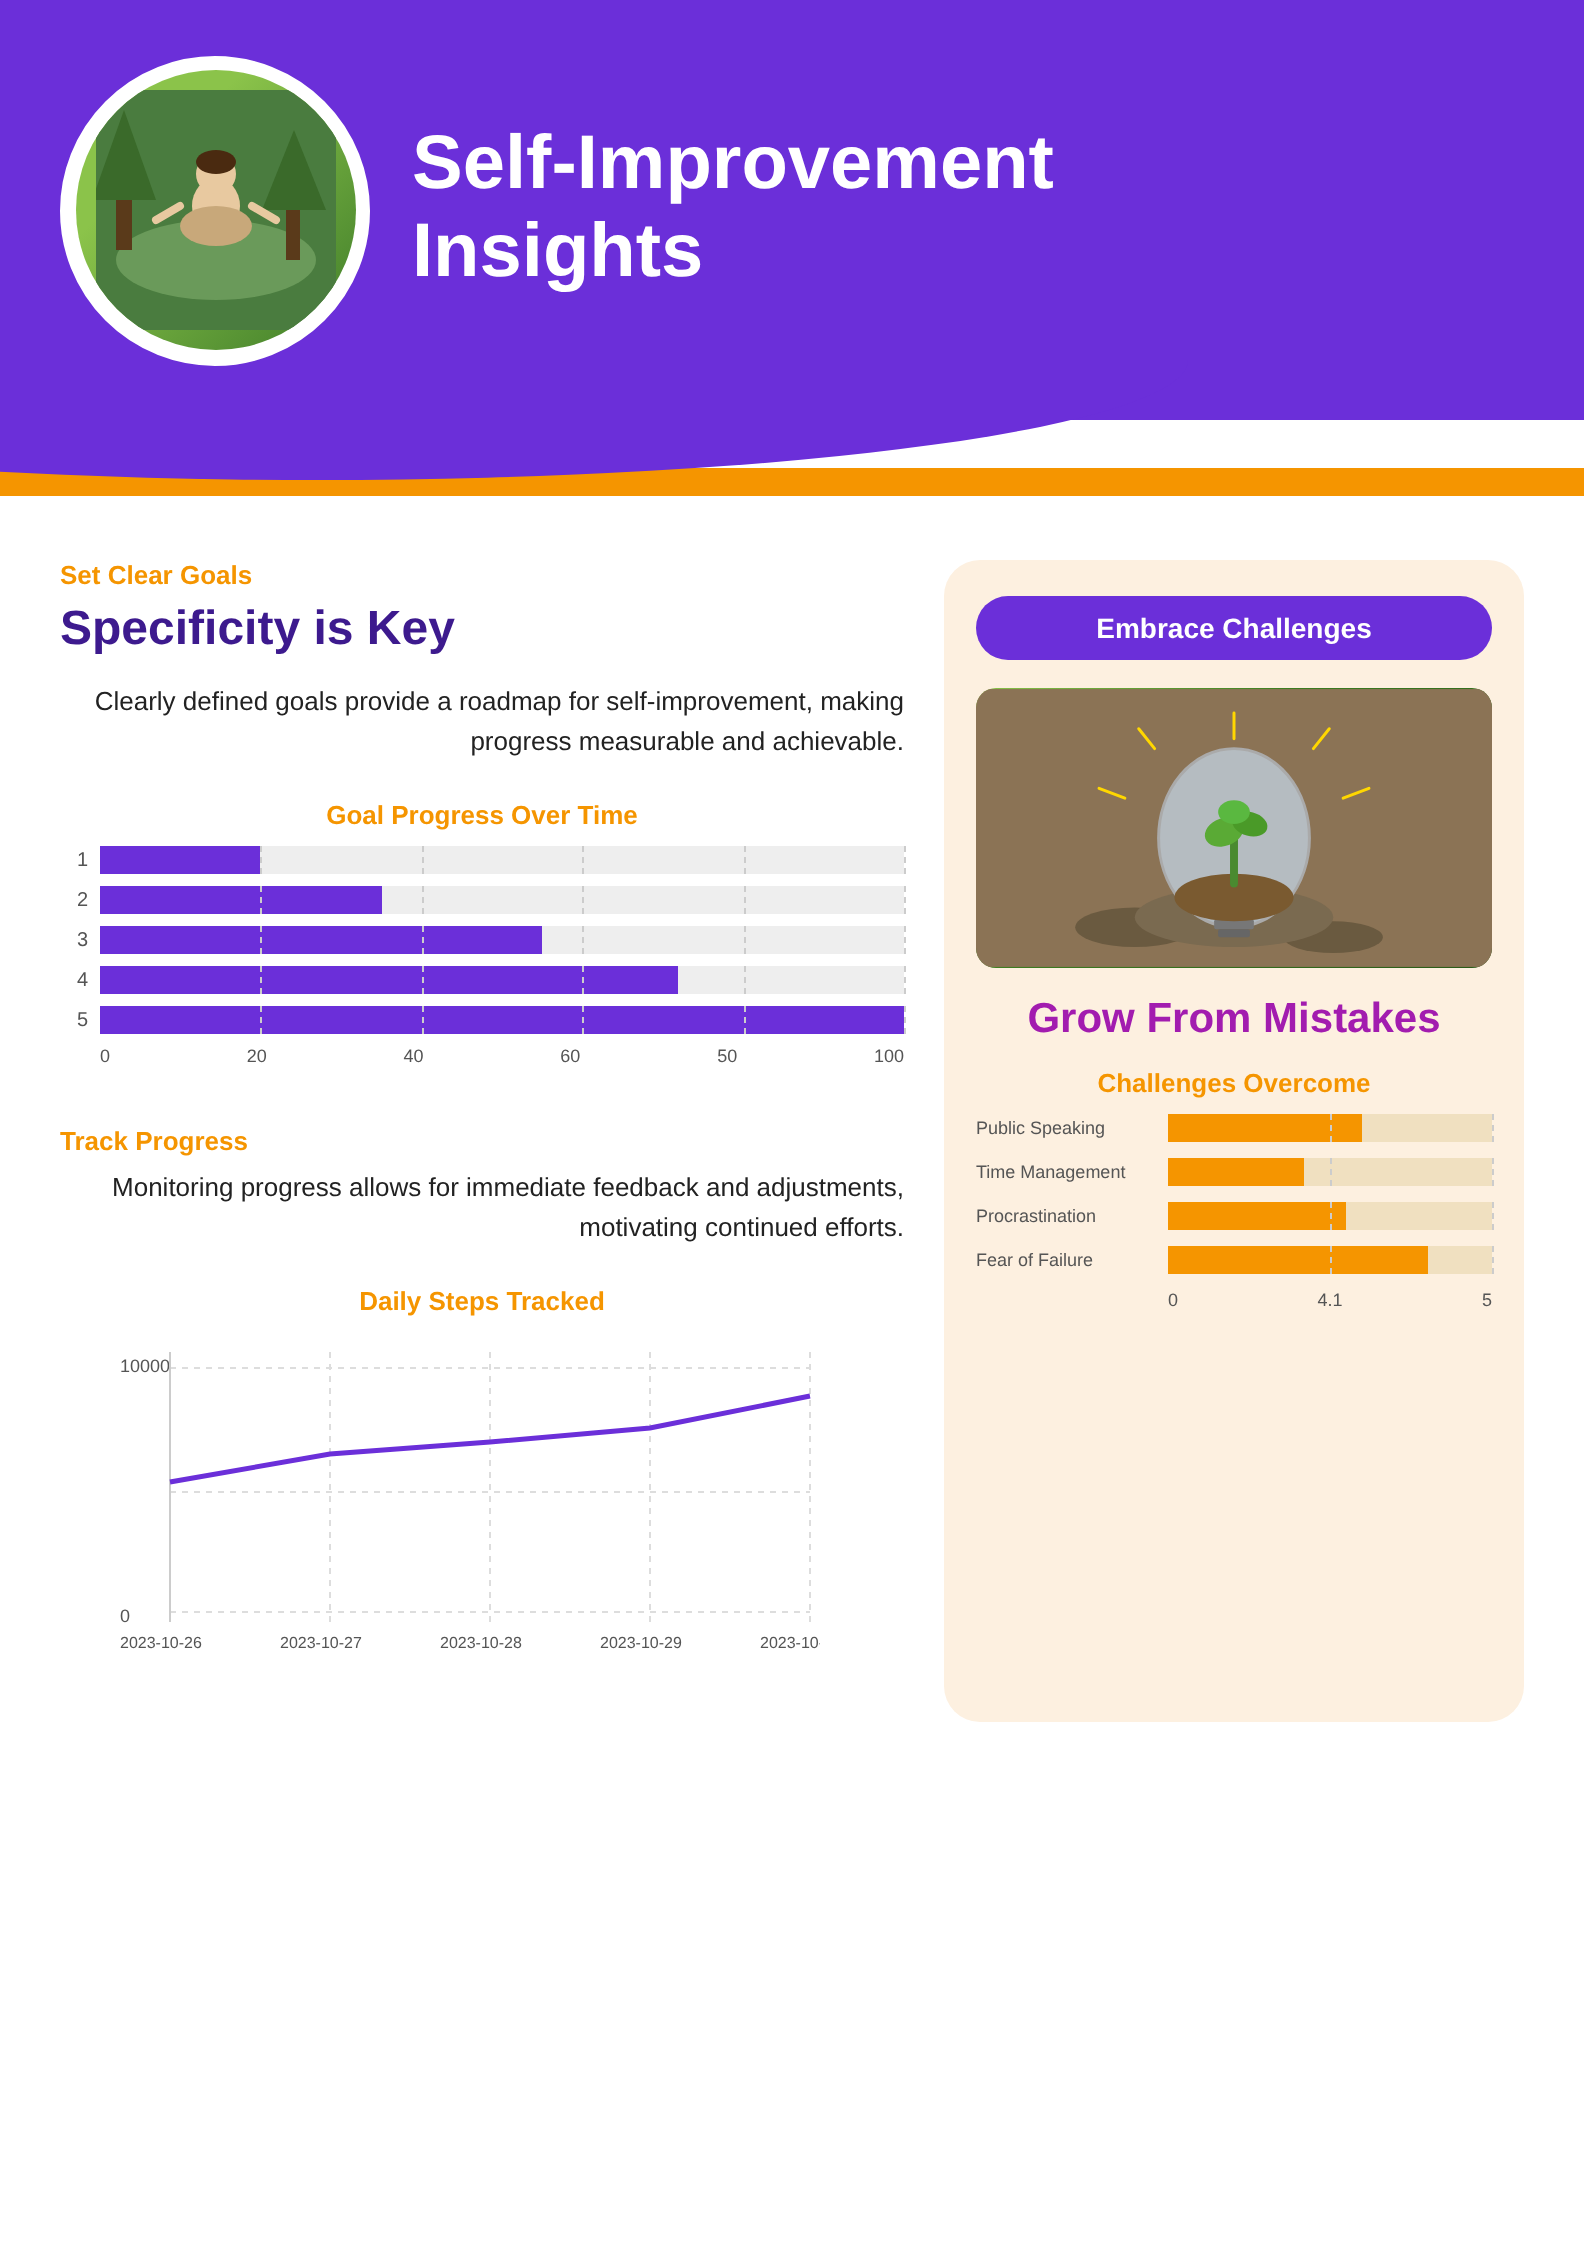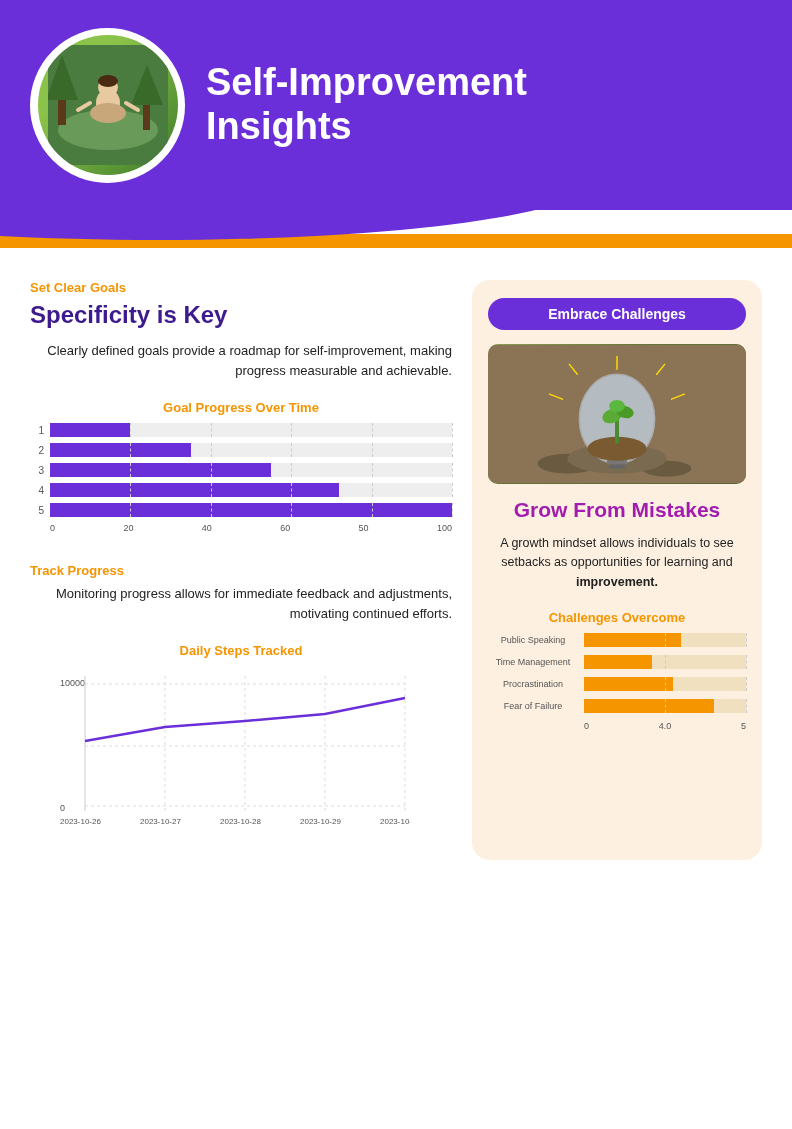"A growth mindset allows individuals" div.grow-body { html: <div> A growth mindset allows individuals to see setbacks as opportunities for learning and <strong>improvement.</strong> </div> -> none }
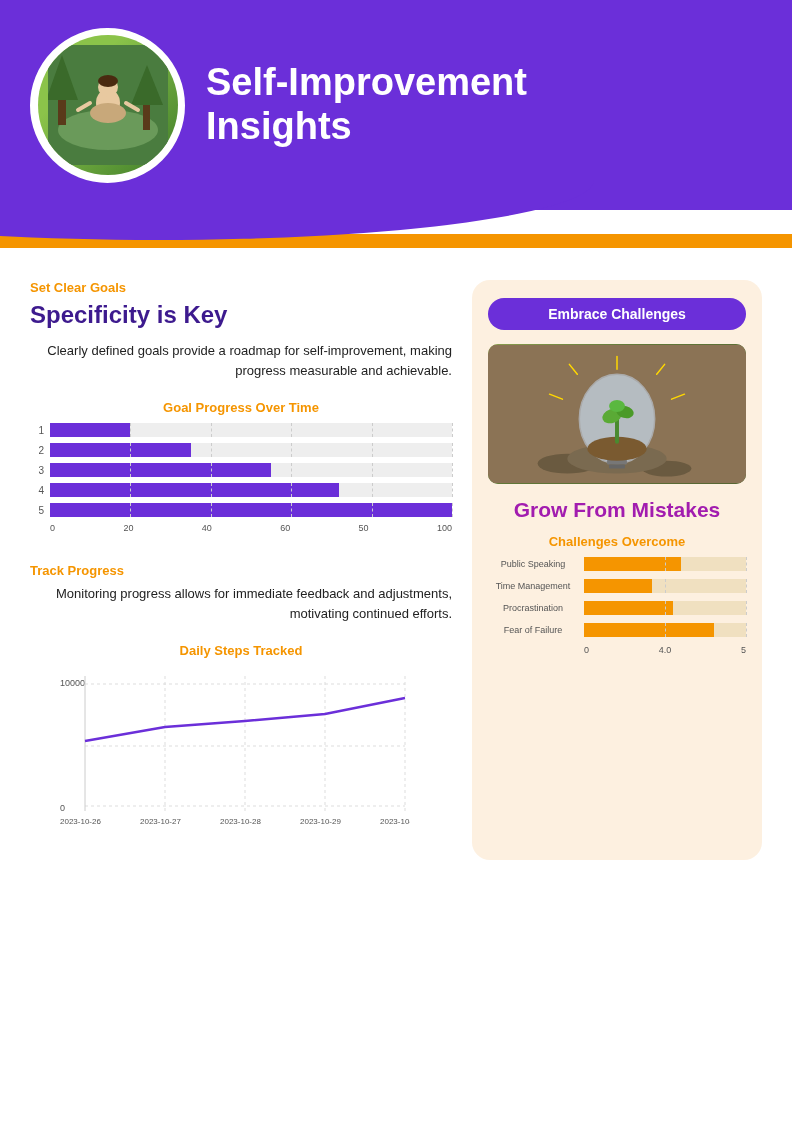"Public Speaking" .challenges-label { text-align: center -> left }
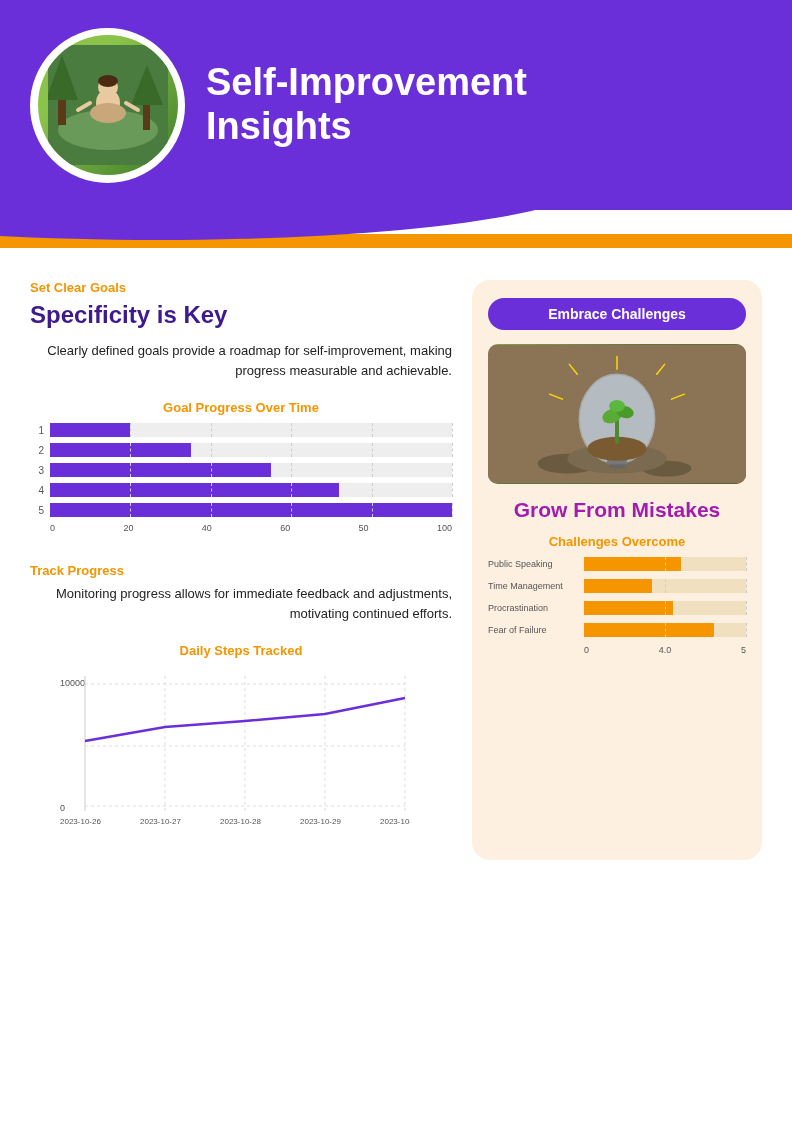"4.0" span { text: 4.0 -> 4.1 }
